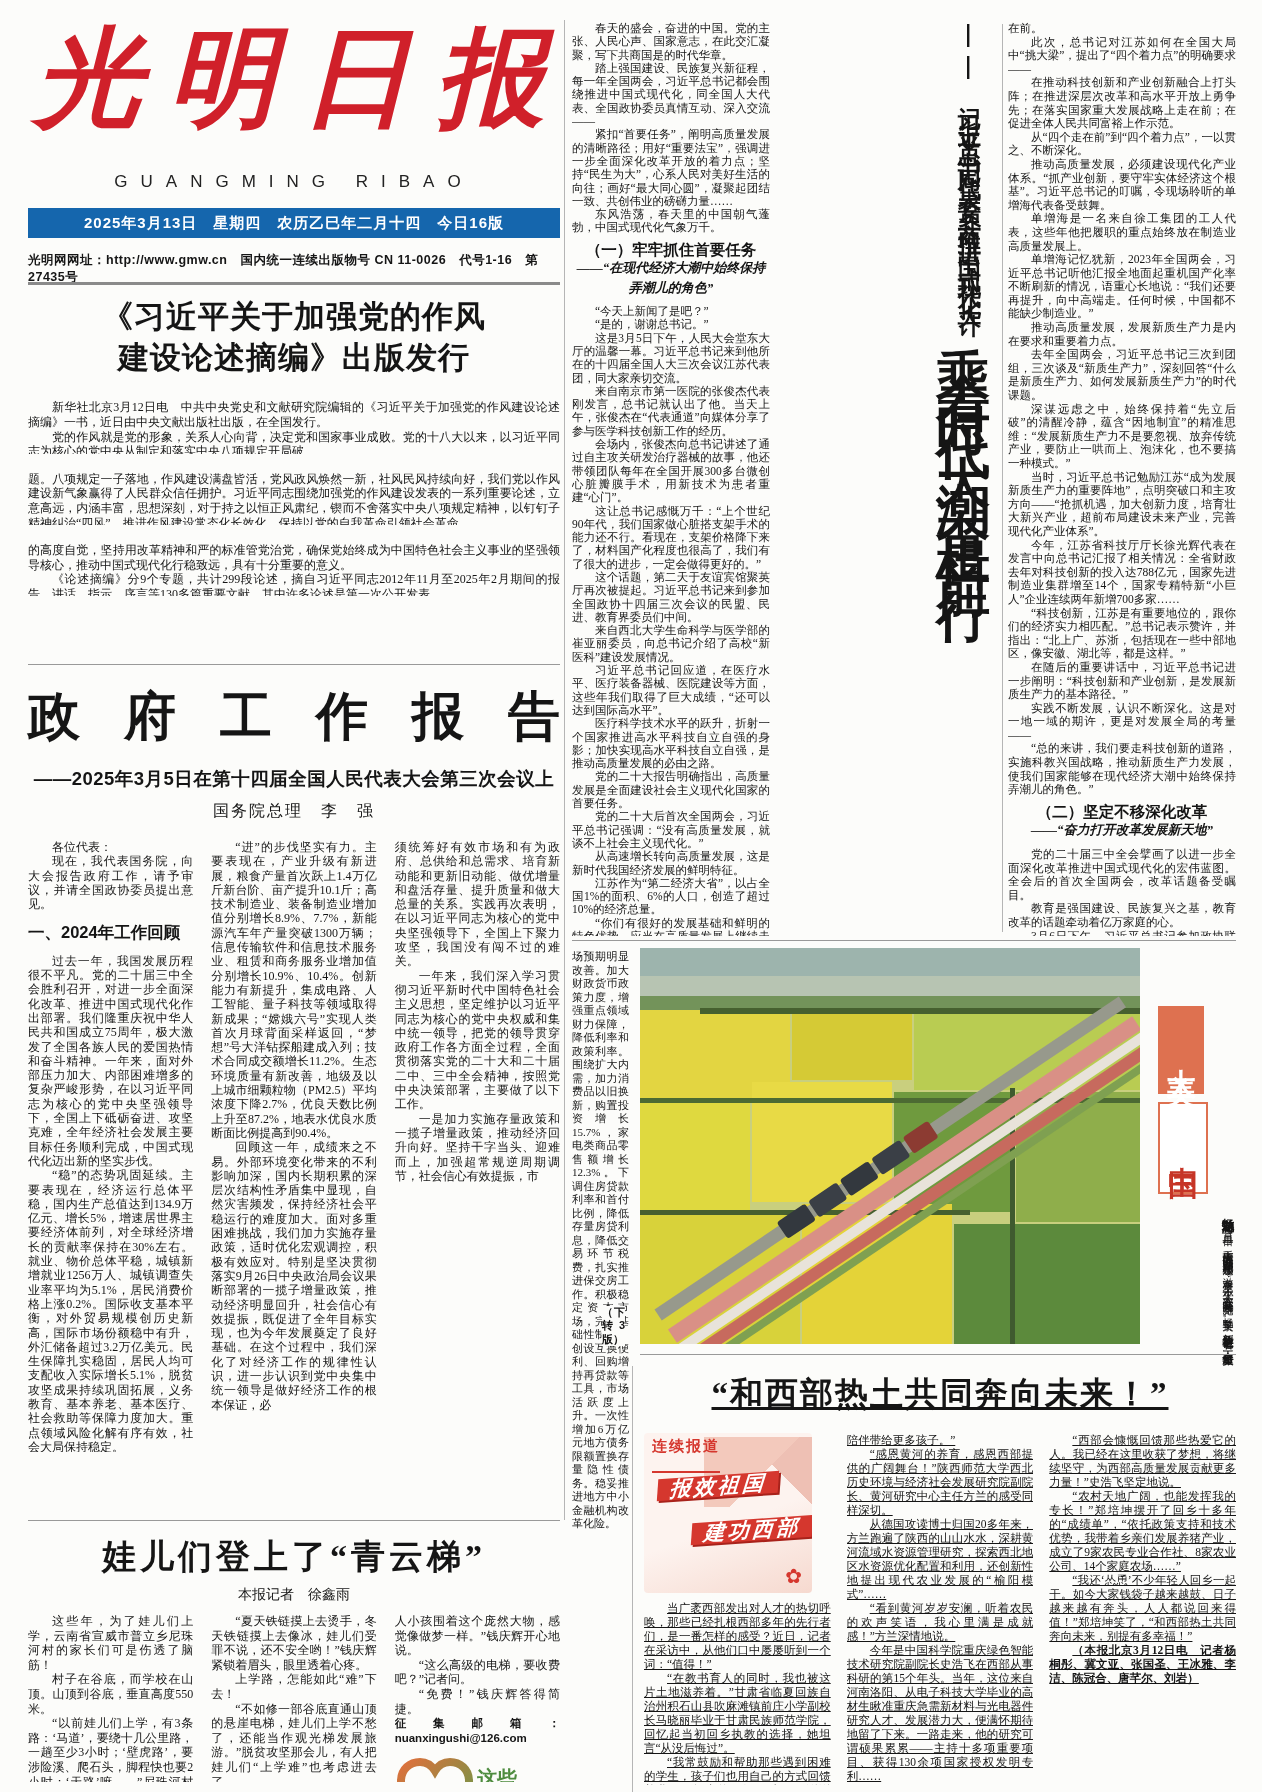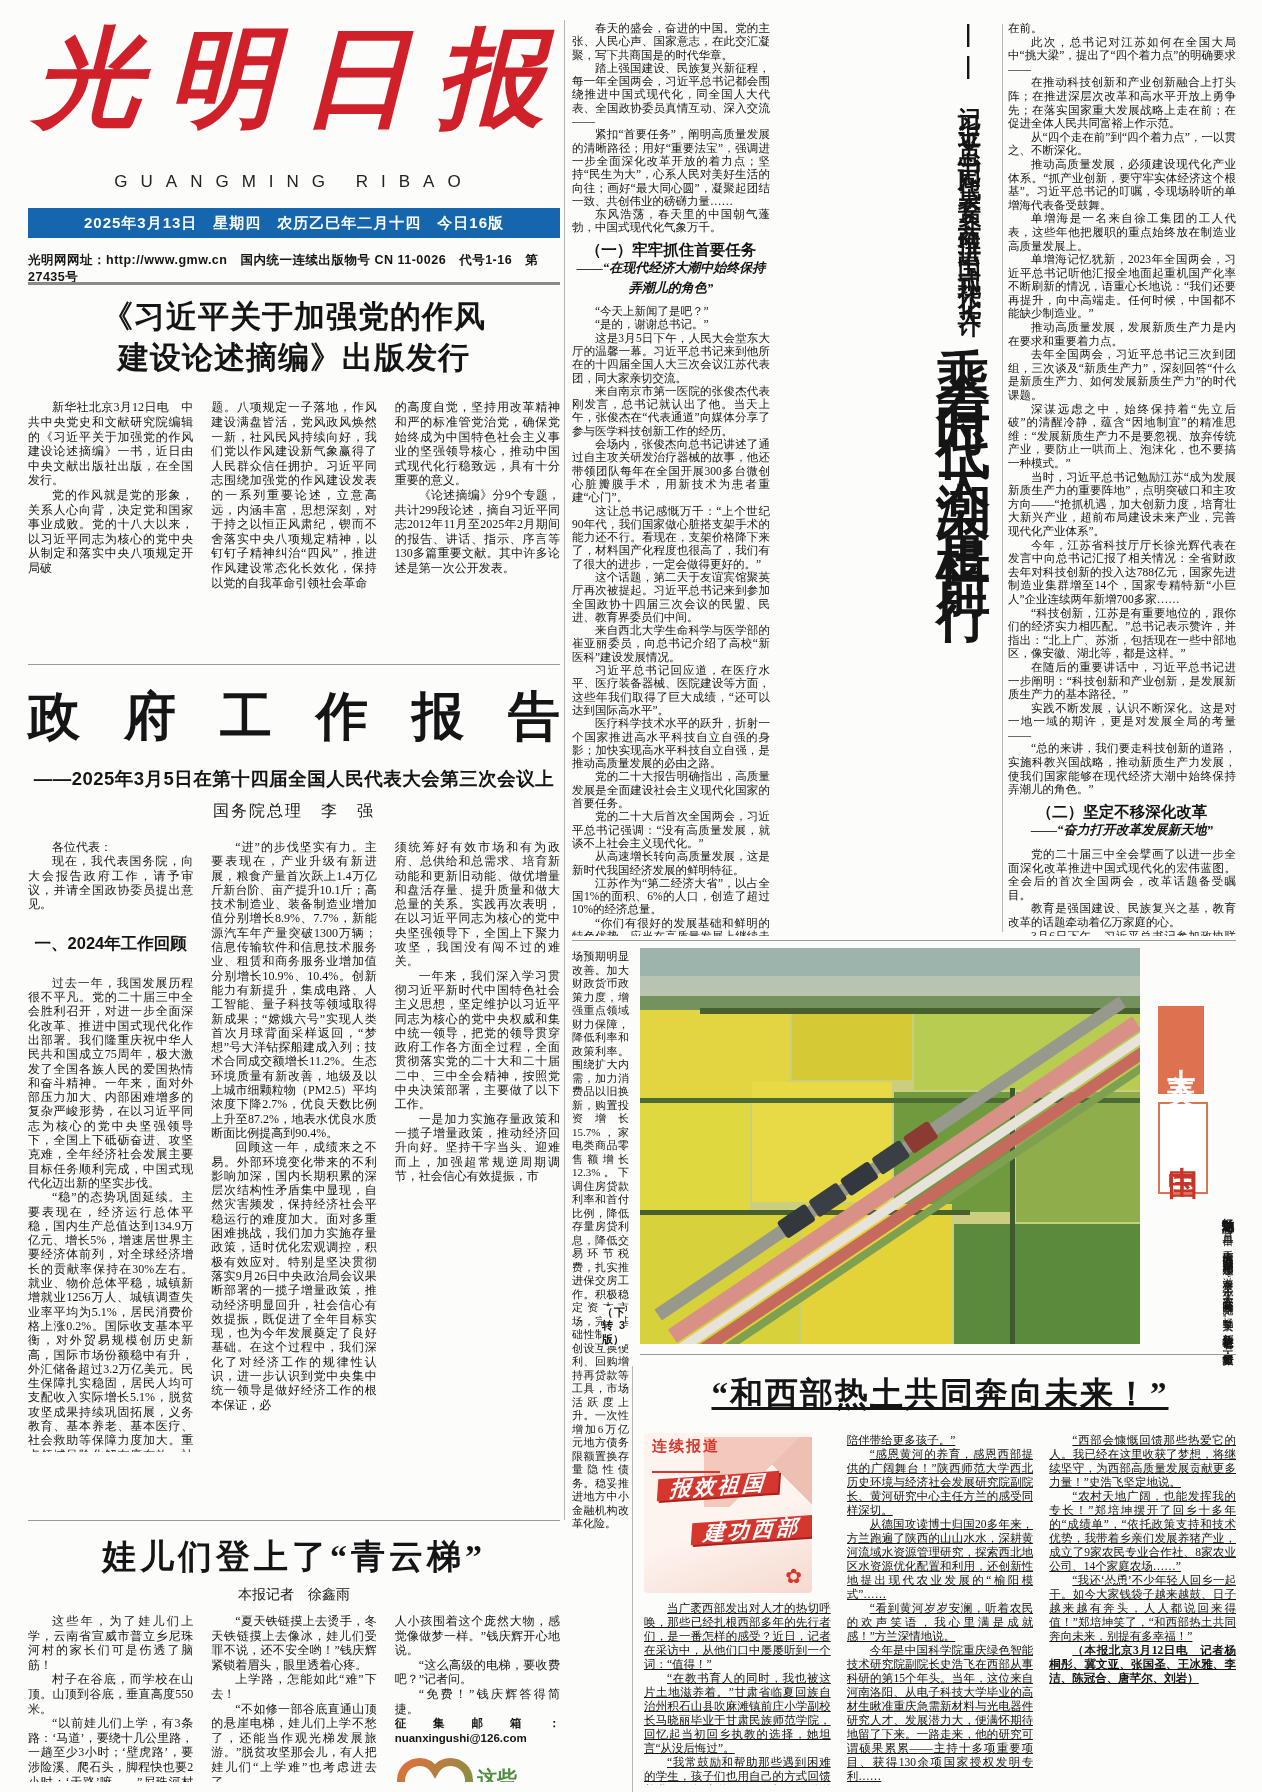"新华社北京3月12日电" div.bodycols { flex-direction: none -> column }
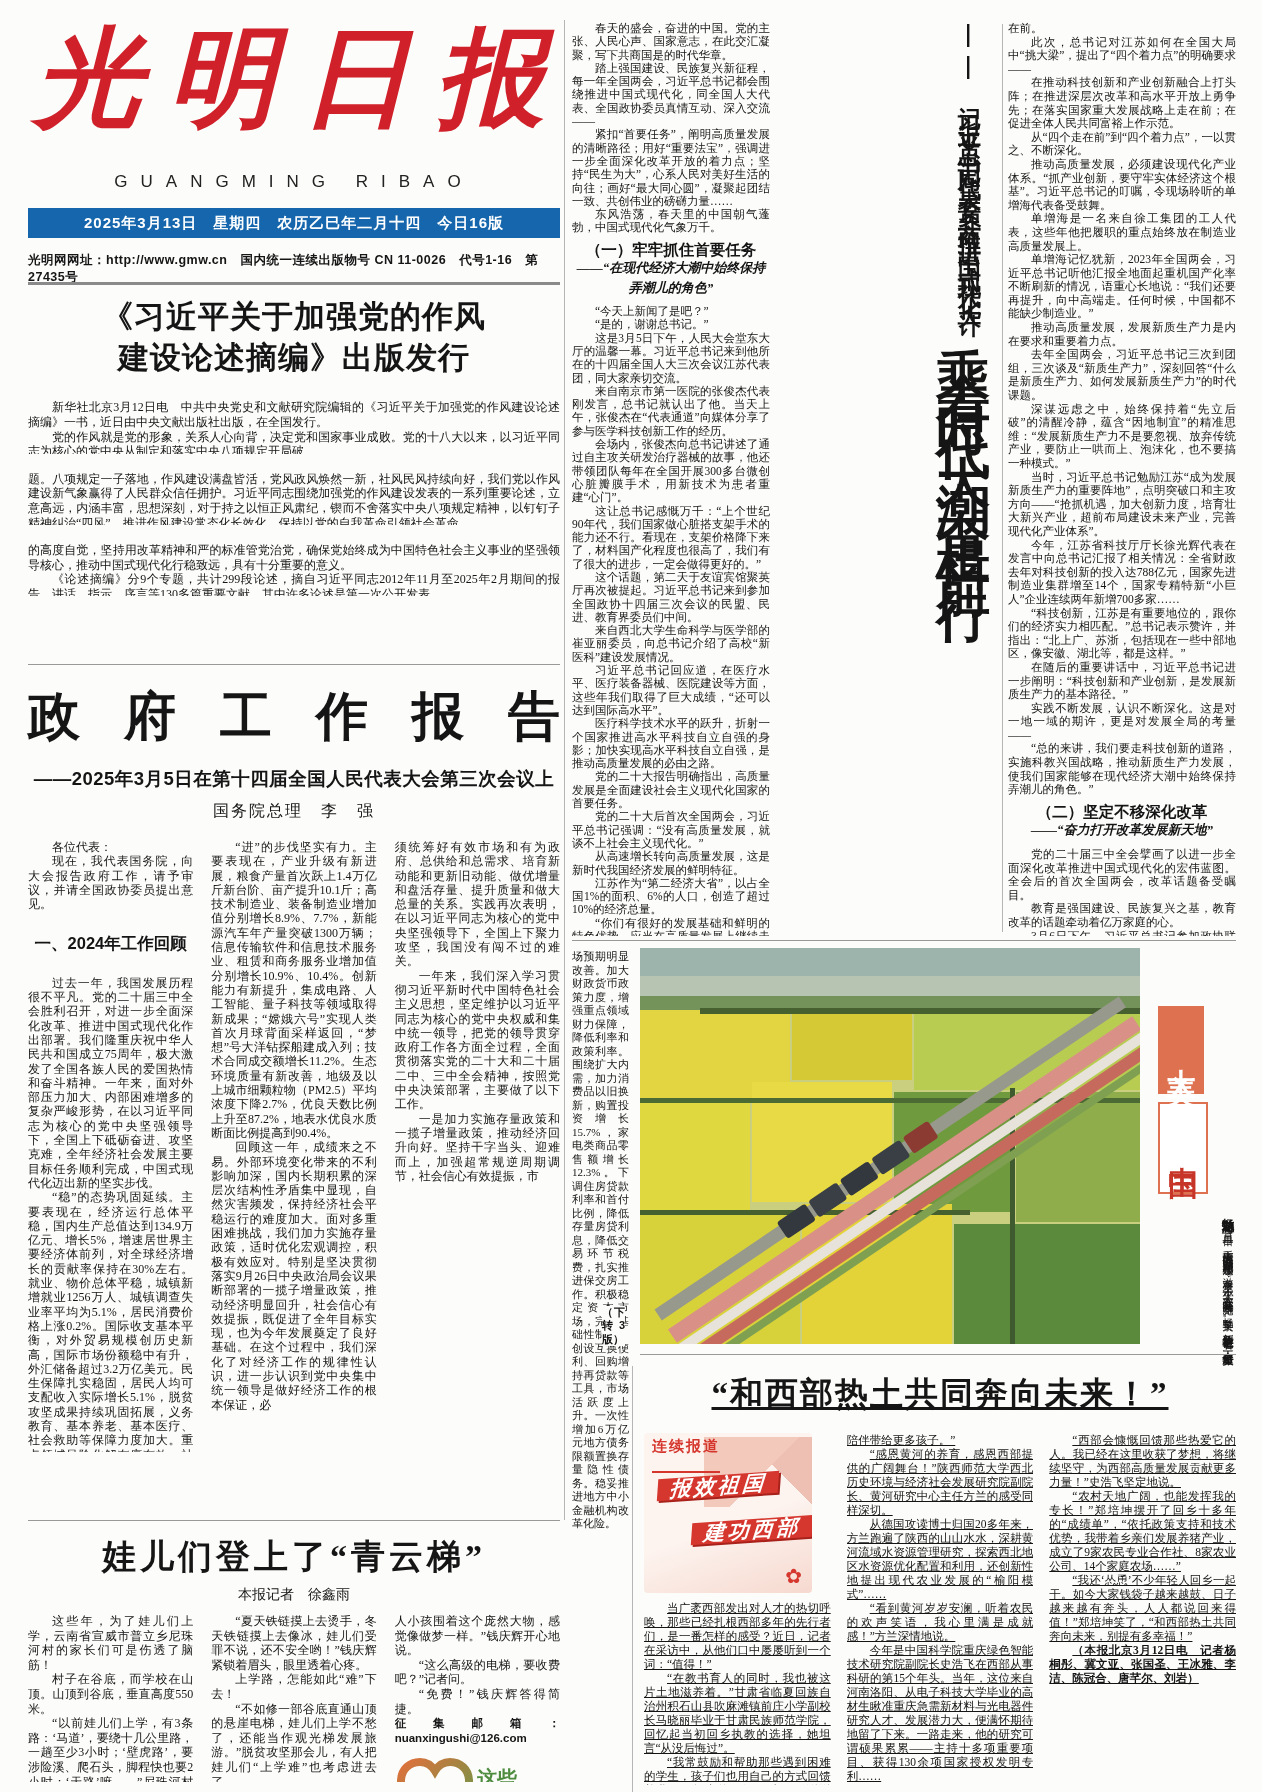"一、2024年工作回顾" .r-inhead { margin: 25px 0 -> 14px 0; text-align: center -> none }
